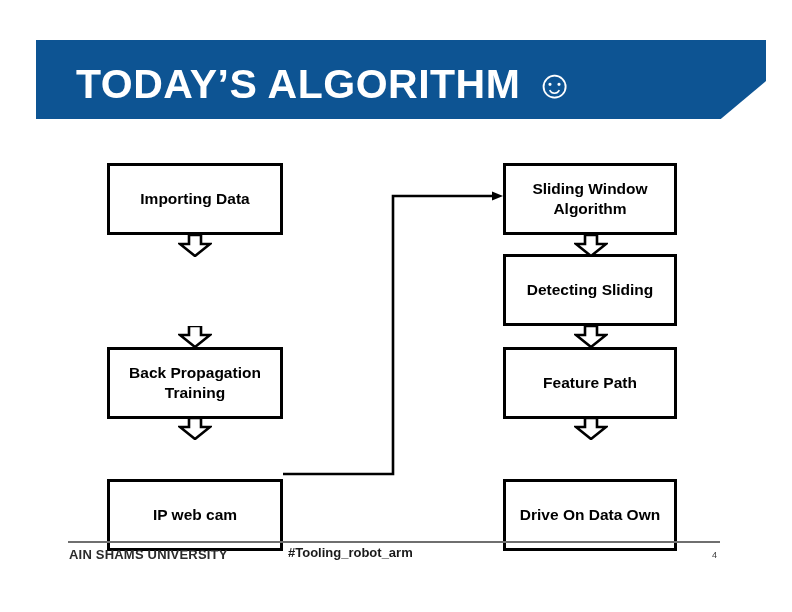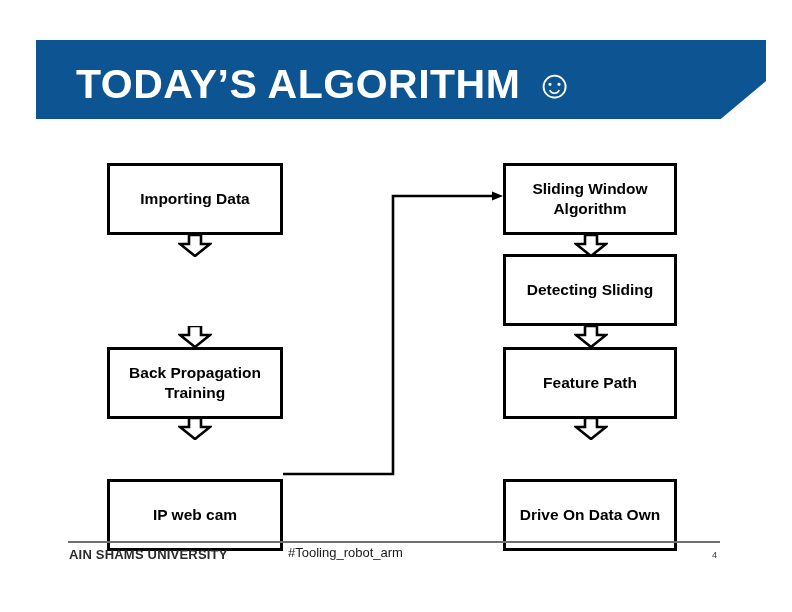"#Tooling_robot_arm" #footer-center { font-weight: normal -> bold }
